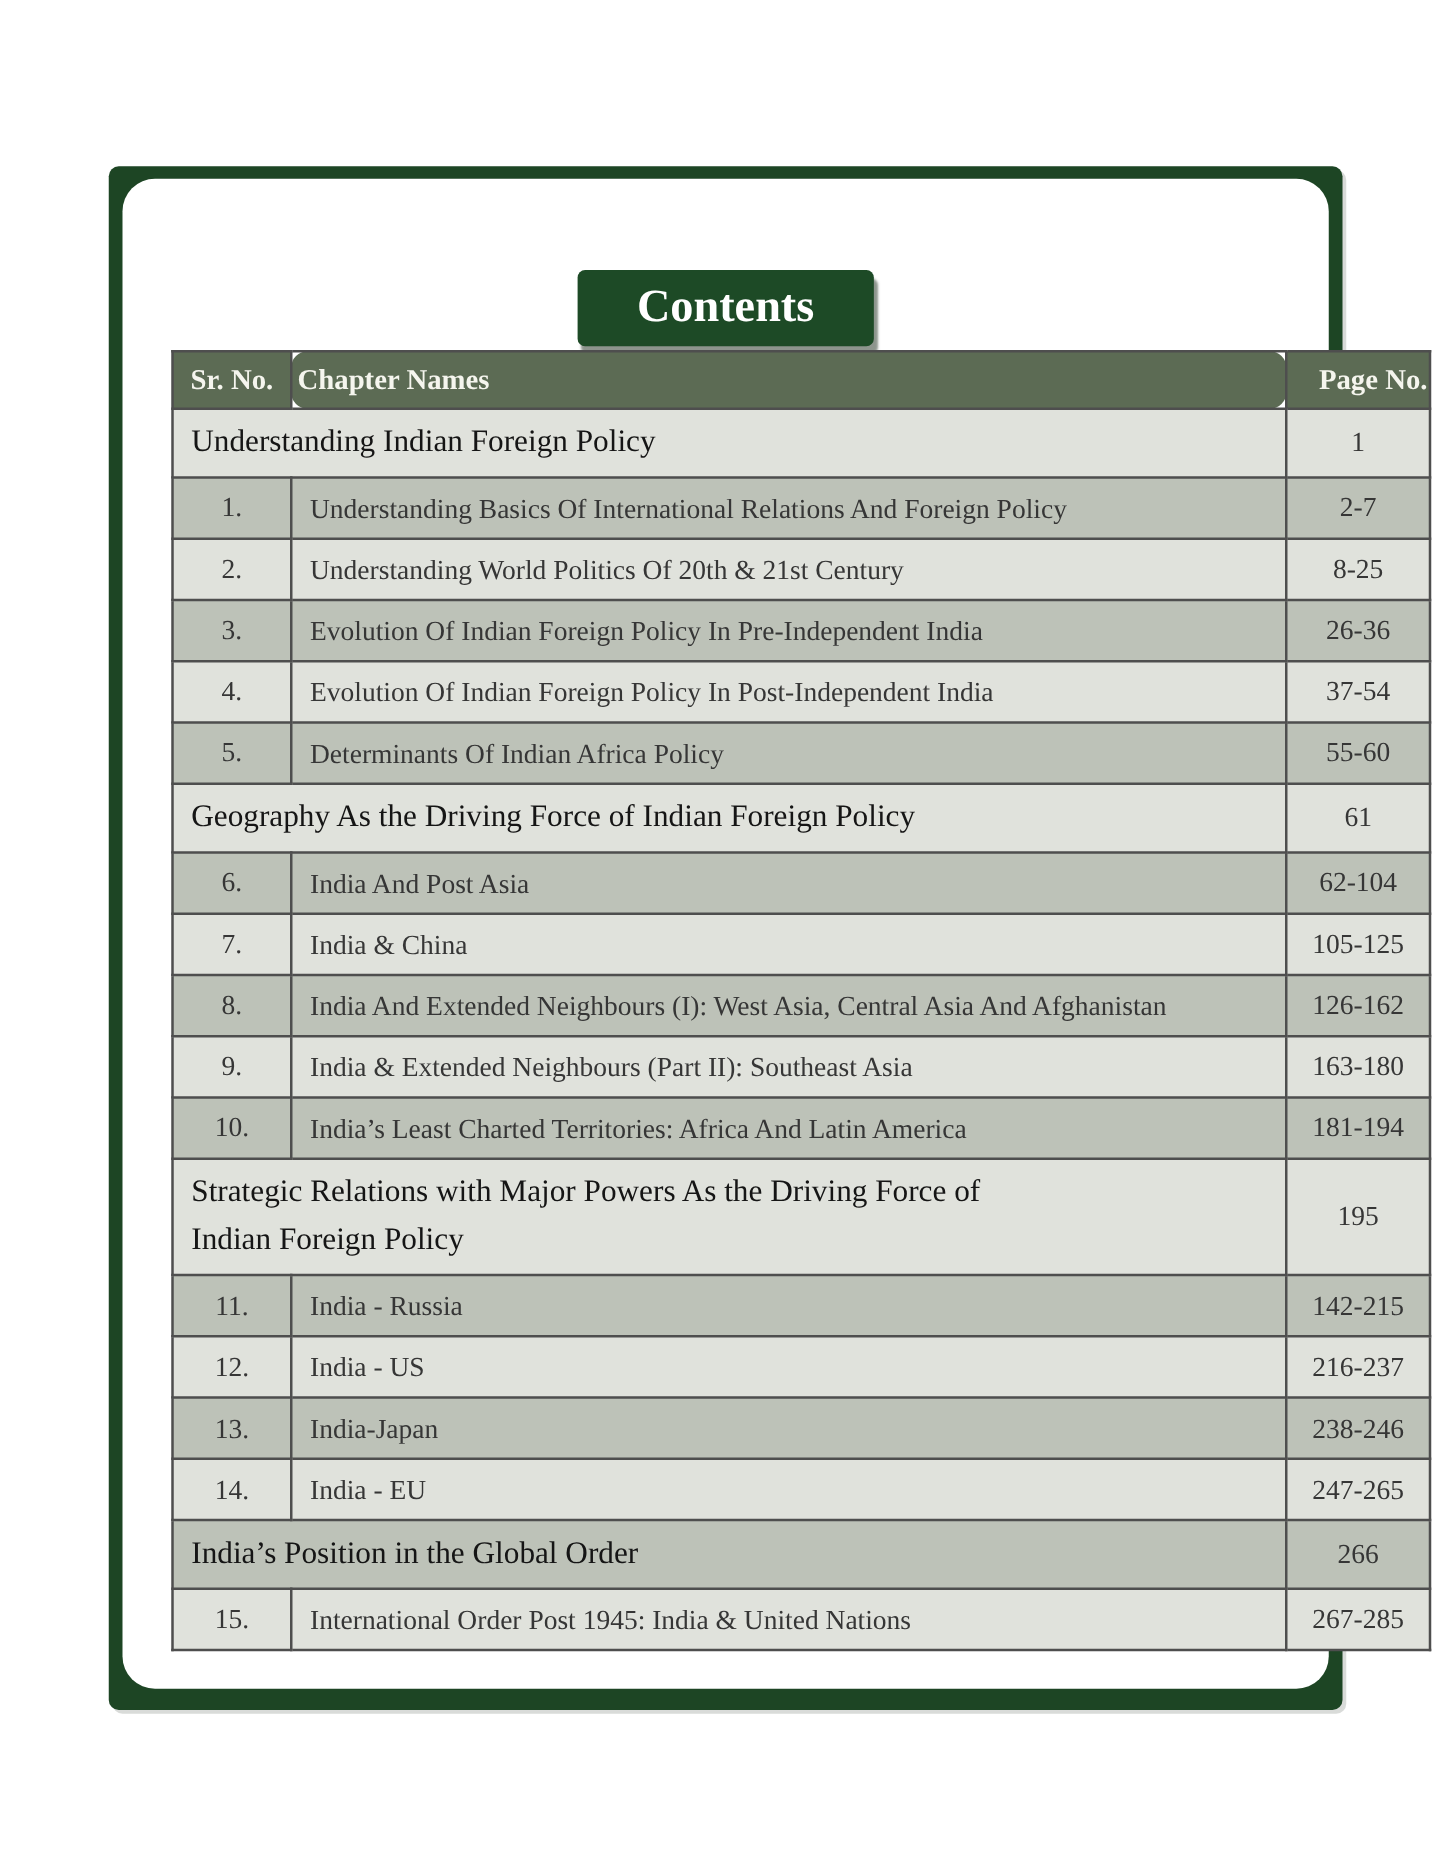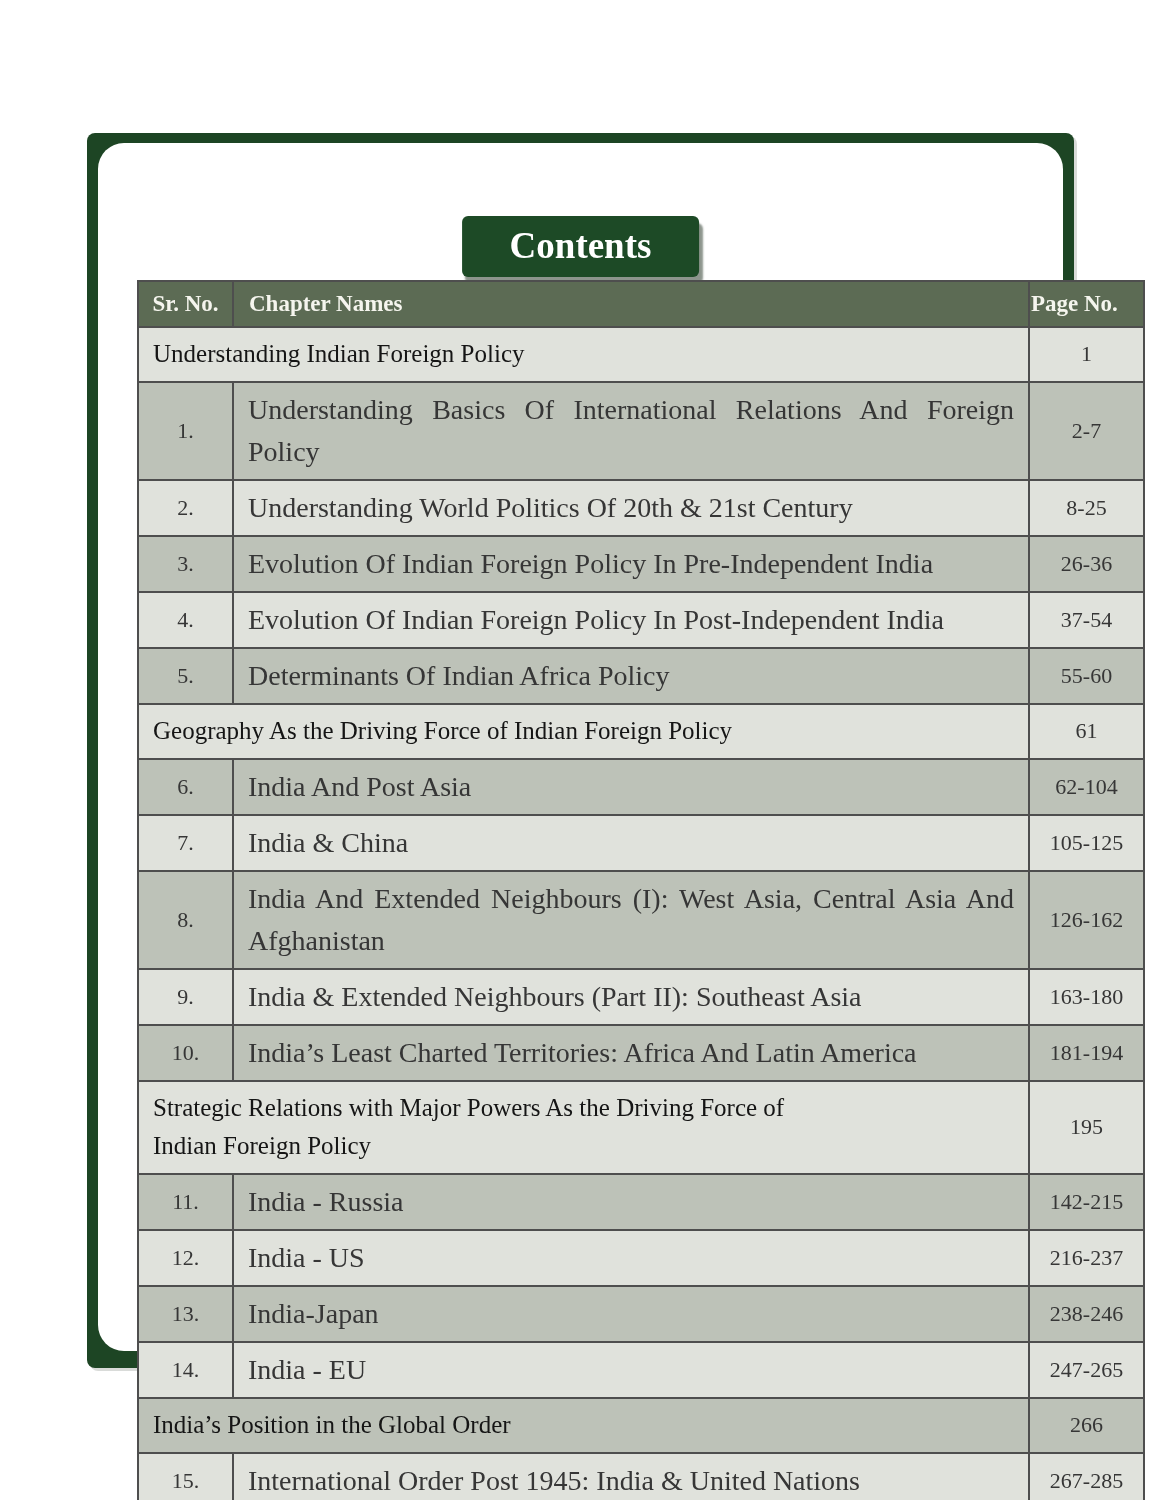"Chapter Names" th.h-chapter { border-radius: none -> 13px; padding-left: 15px -> 4px }
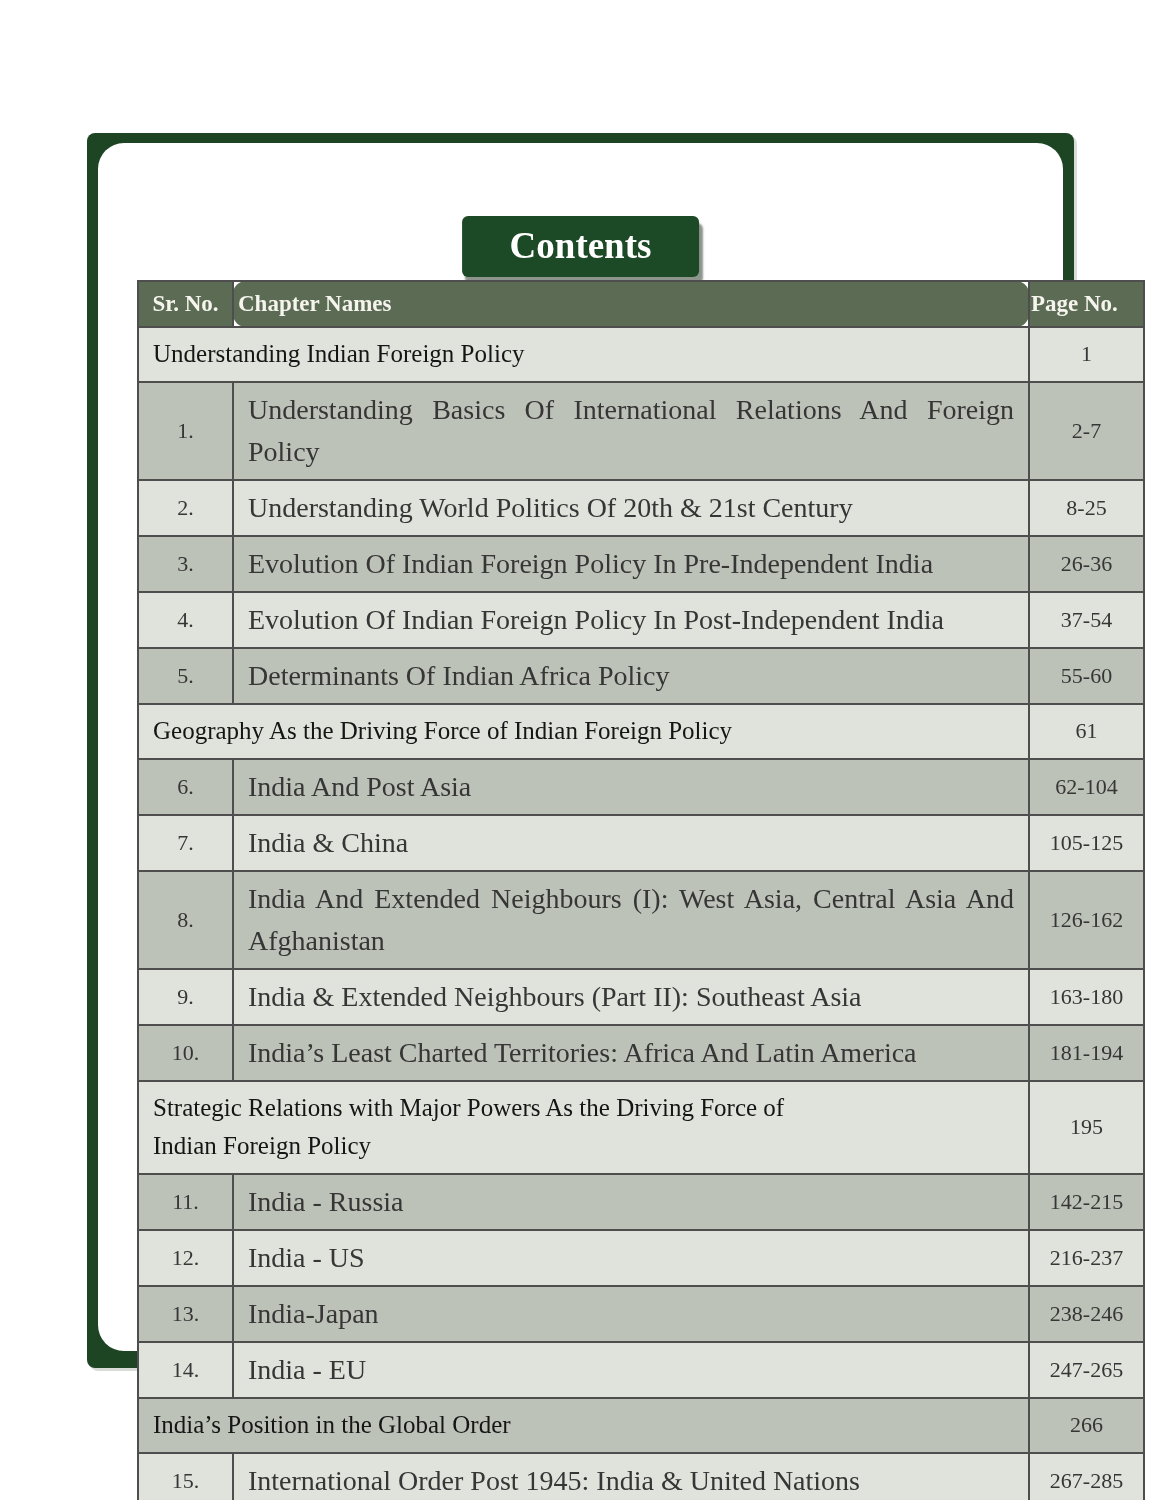"Page No." th.h-page { text-align: left -> right }
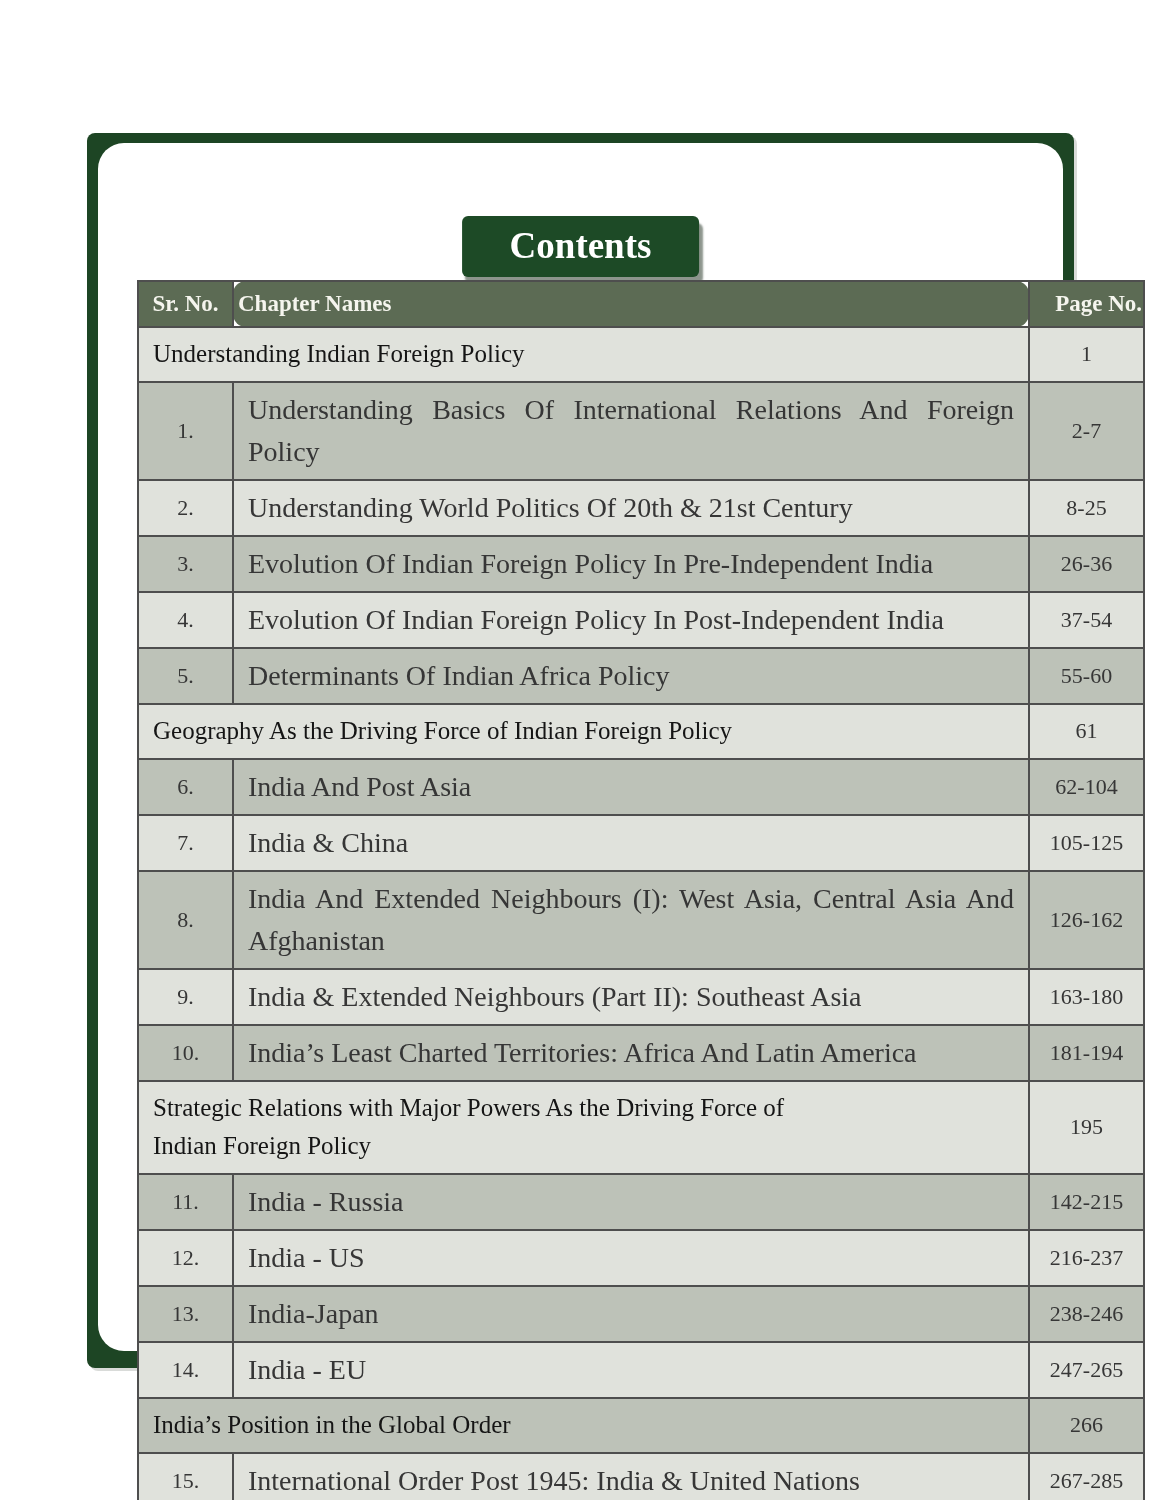"Understanding Basics Of International" .cell-chapter { font-size: 28px -> 22px }
